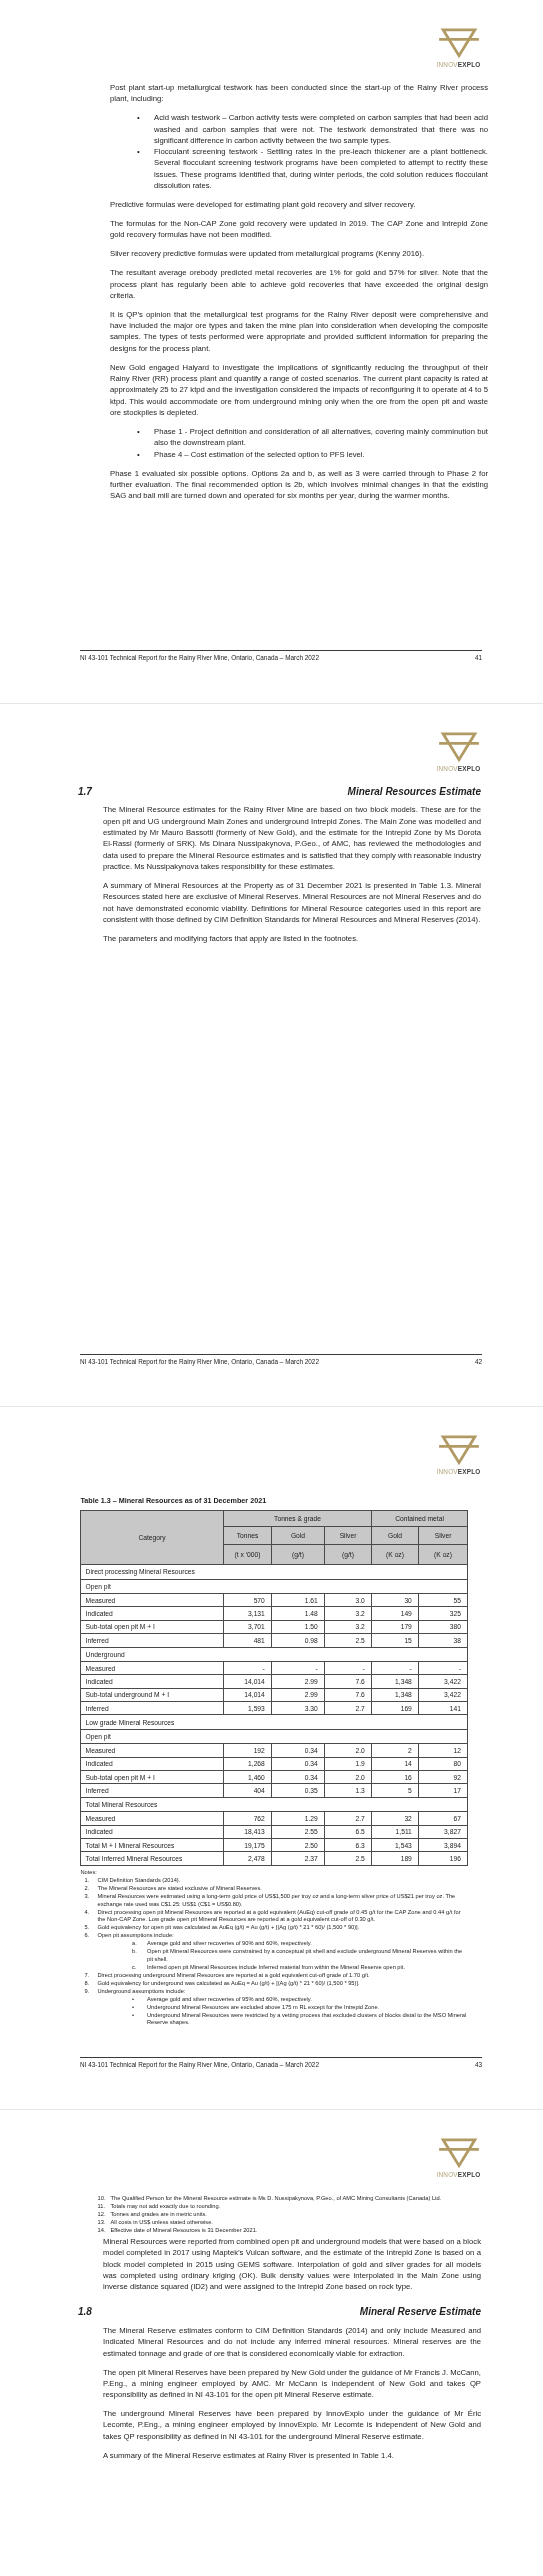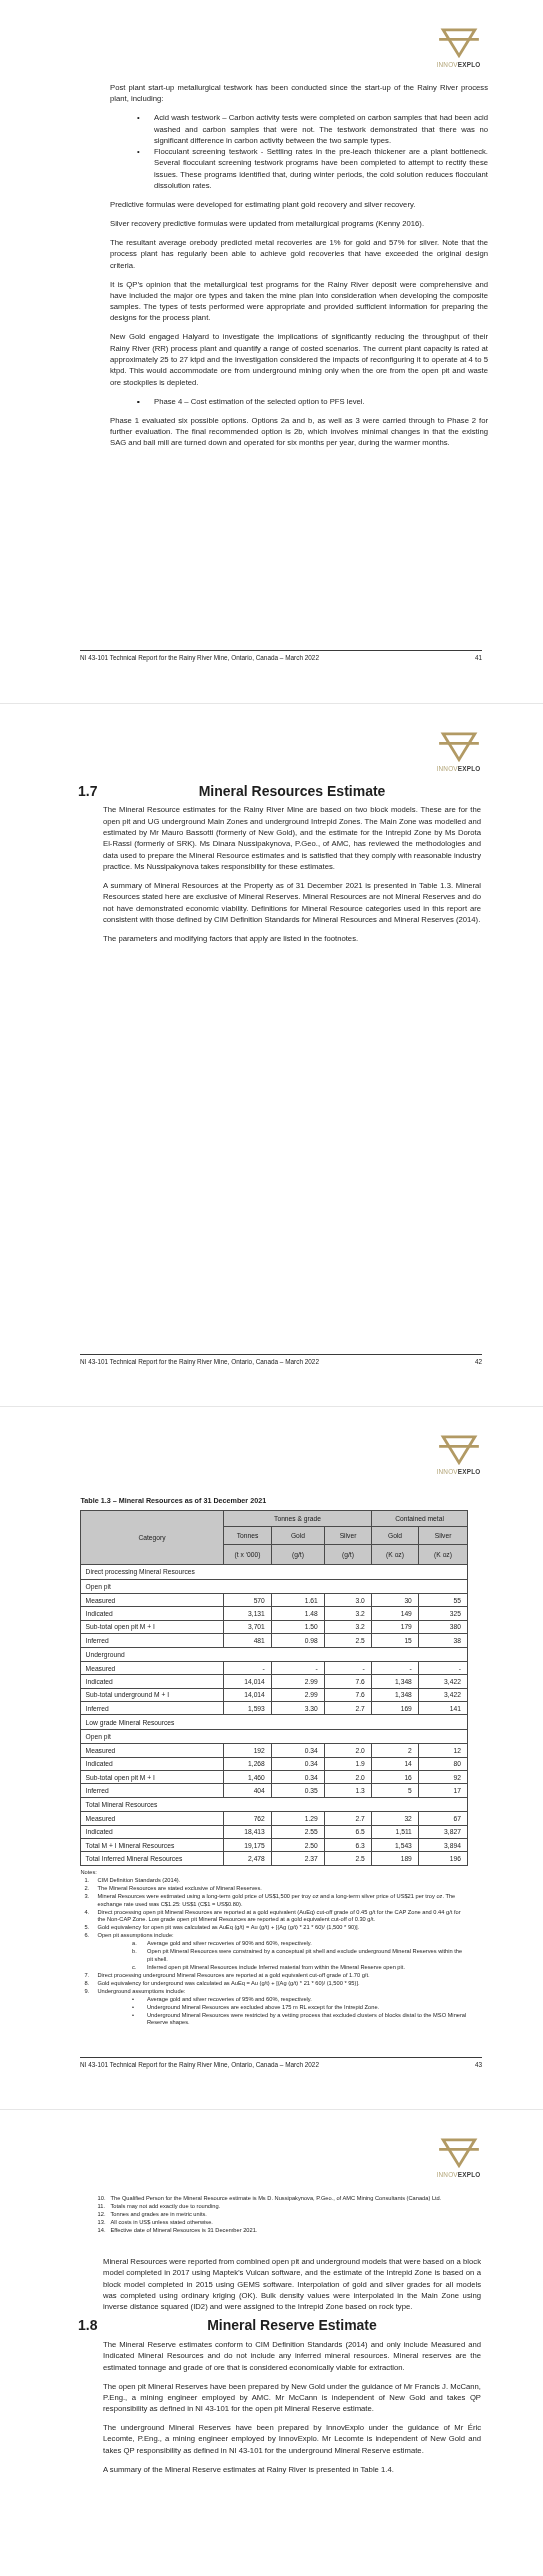"The formulas for the Non-CAP" div.para { html: none -> <div>The formulas for the Non-CAP Zone gold recovery were updated in 2019. The CAP Zone and Intrepid Zone gold recovery formulas have not been modified.</div> }
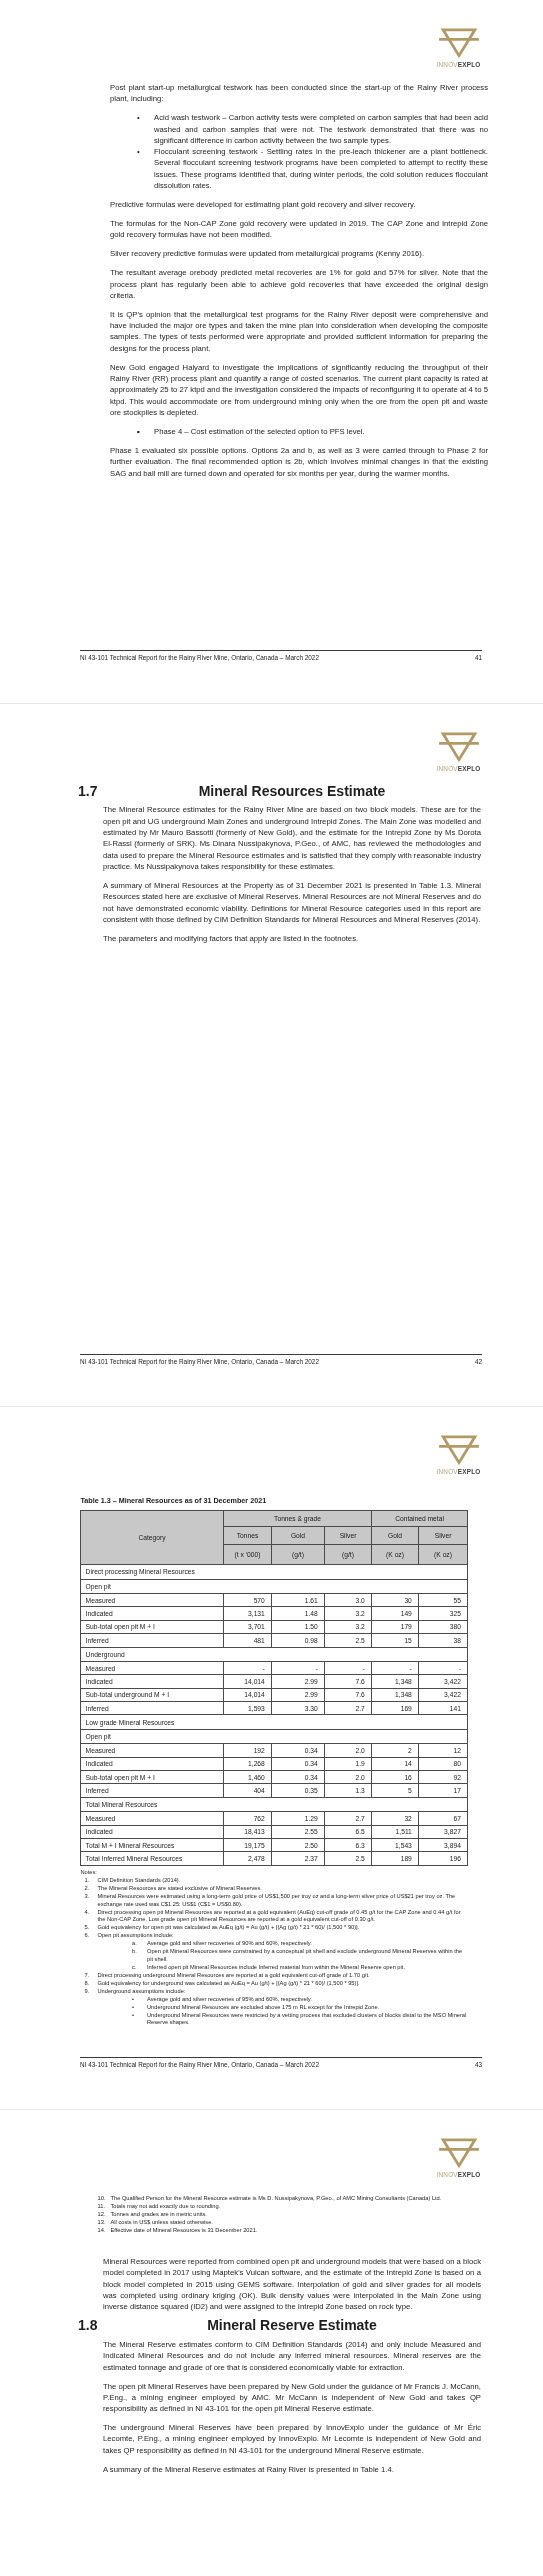"Phase 1 - Project definition" span { html: none -> <span>Phase 1 - Project definition and consideration of all alternatives, covering mainly comminution but also the downstream plant.</span> }
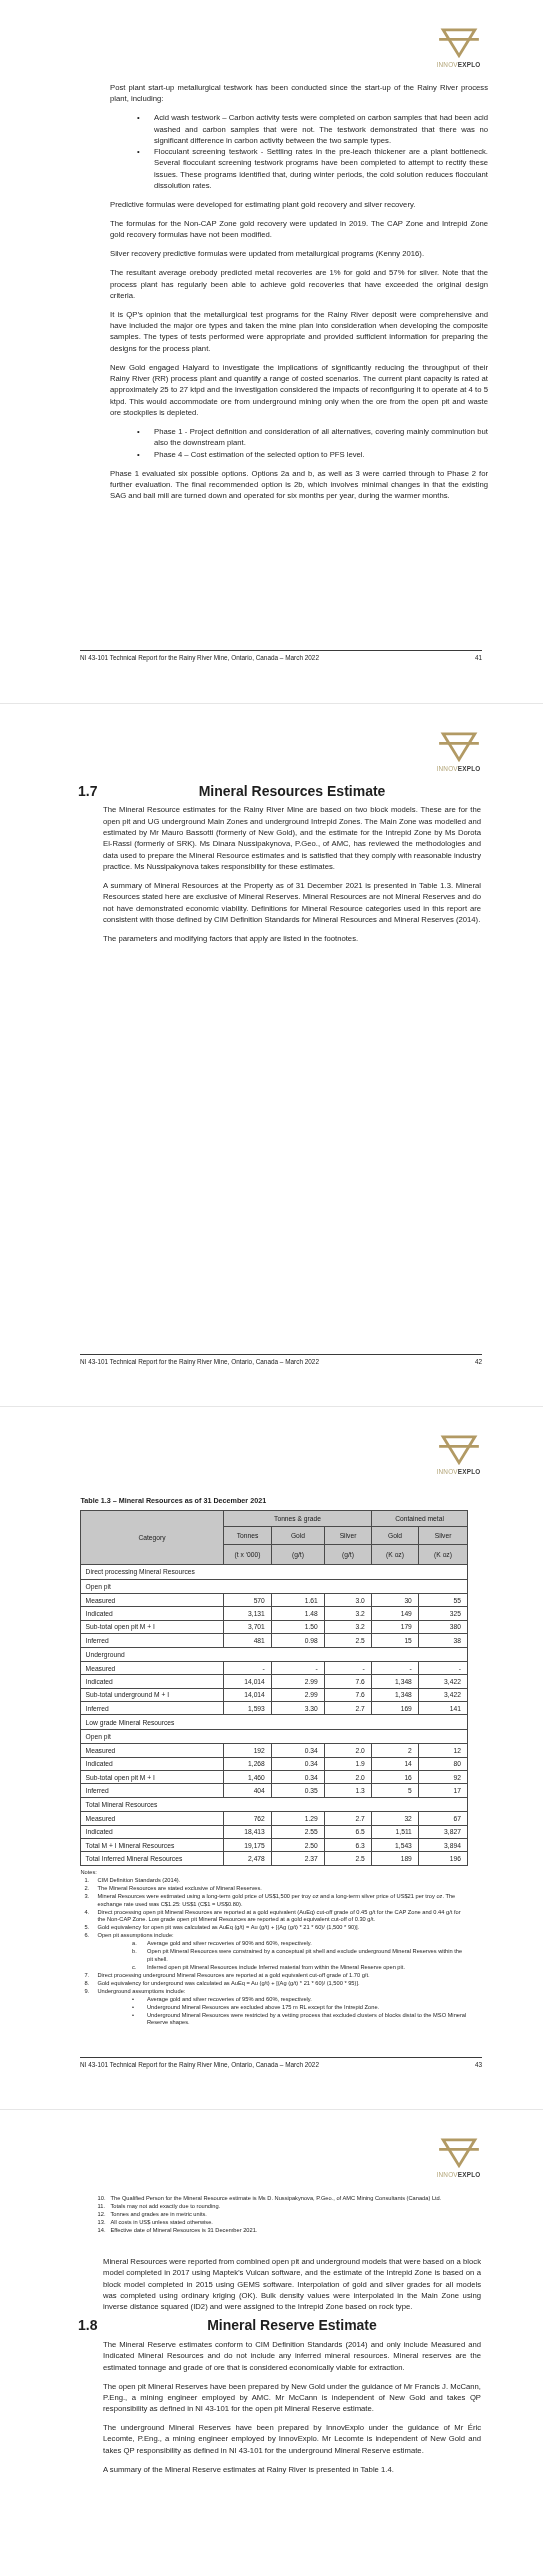"1.7" .heading { font-size: 14px -> 10px; font-style: none -> italic; text-align: center -> right }
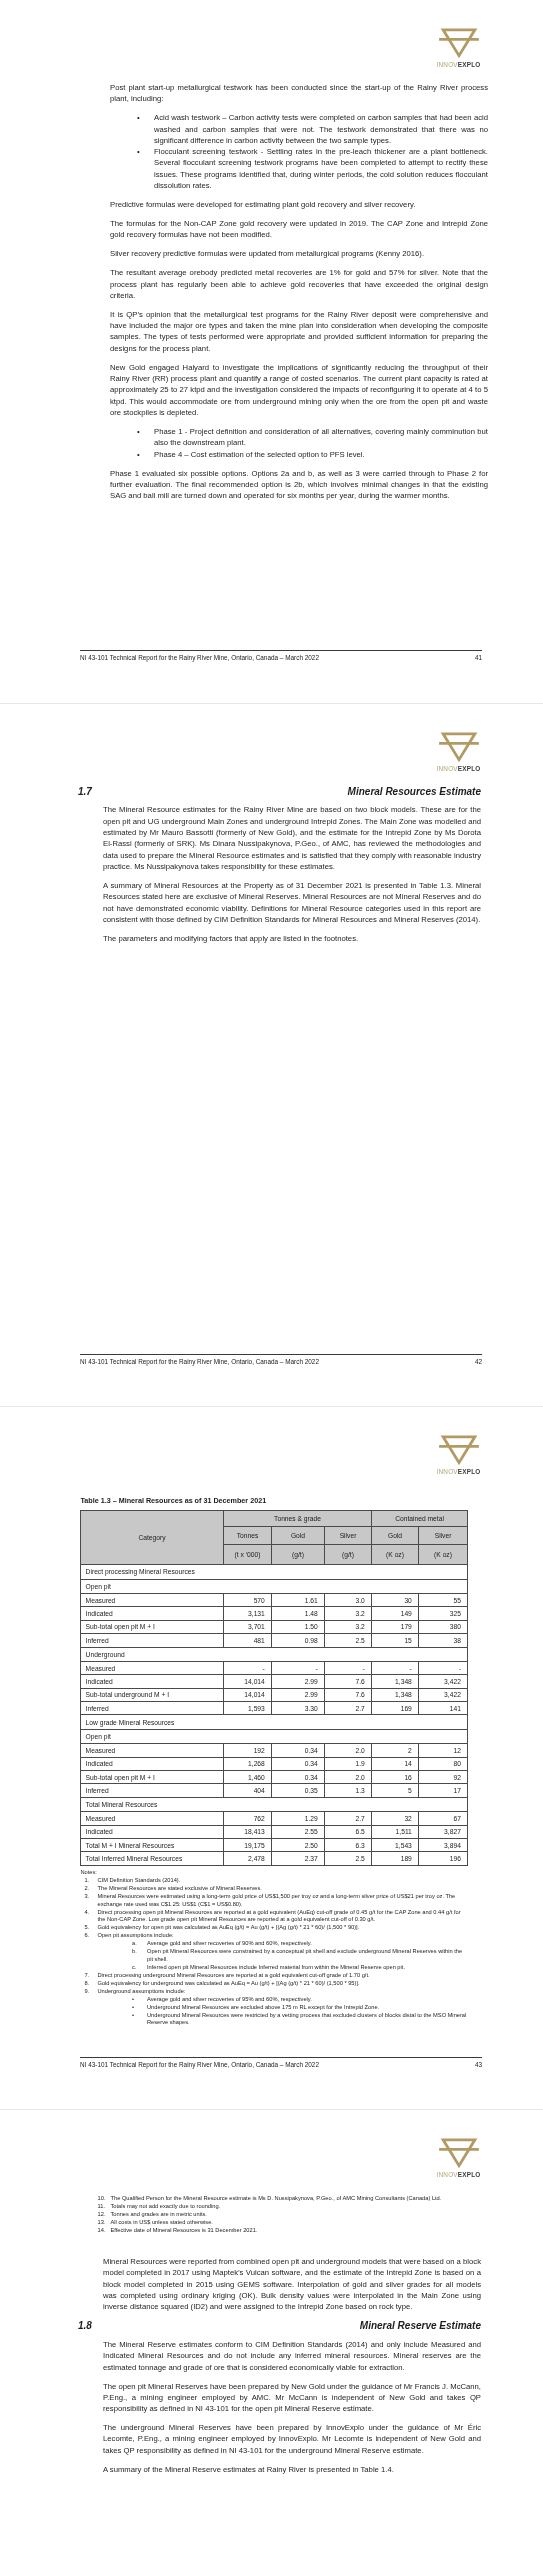"Mineral Resources were reported from" .content.p4a { top: 146px -> 126px }
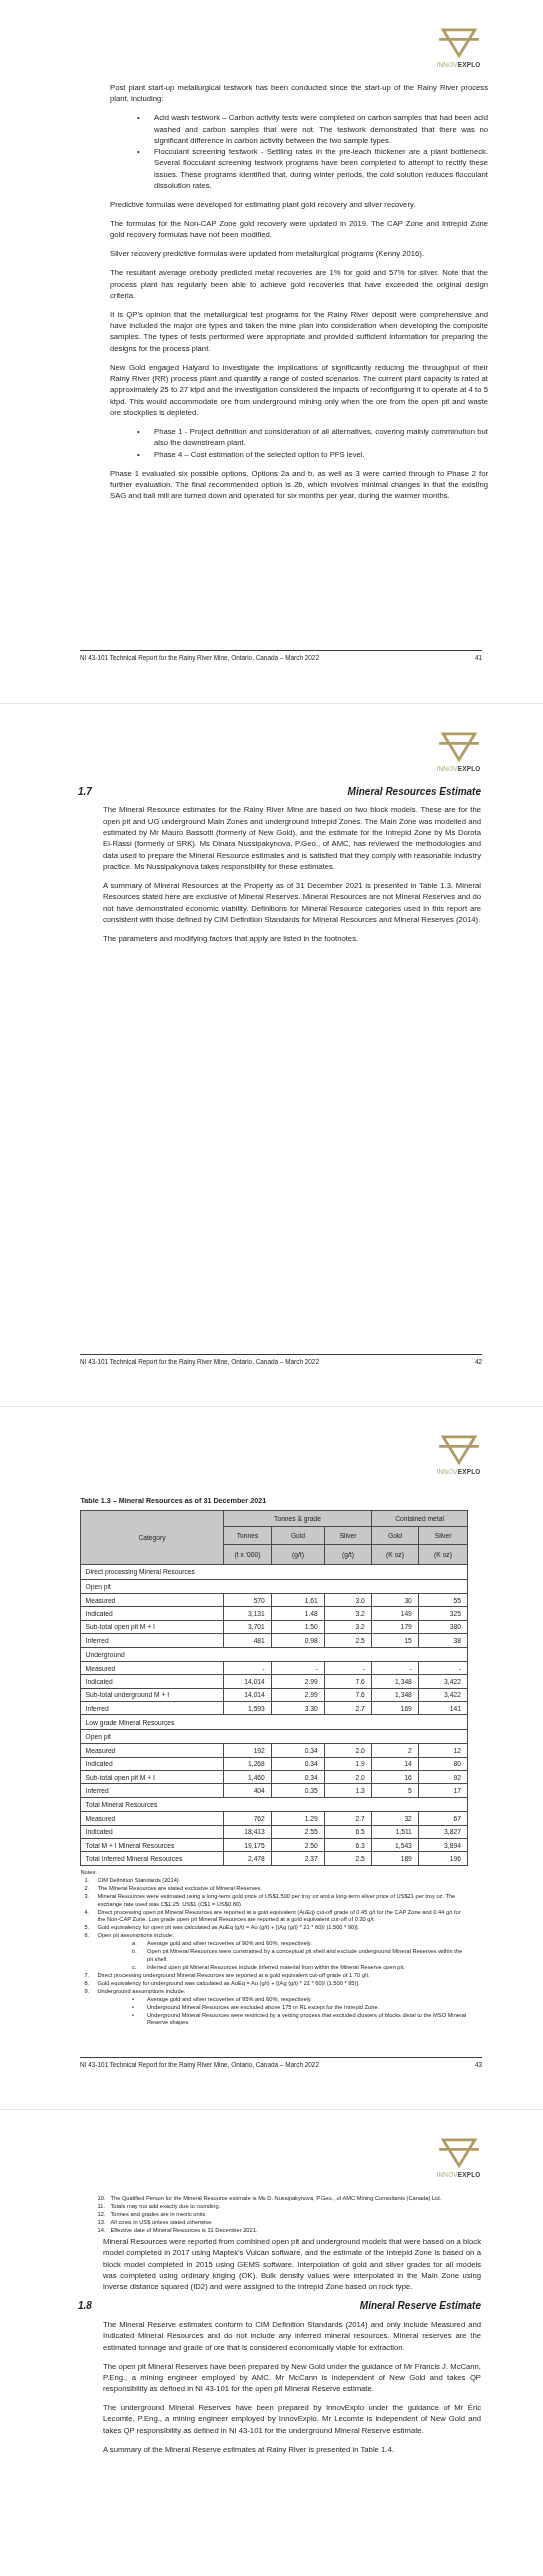"1.8" div.heading { margin-top: 8px -> 14px }
